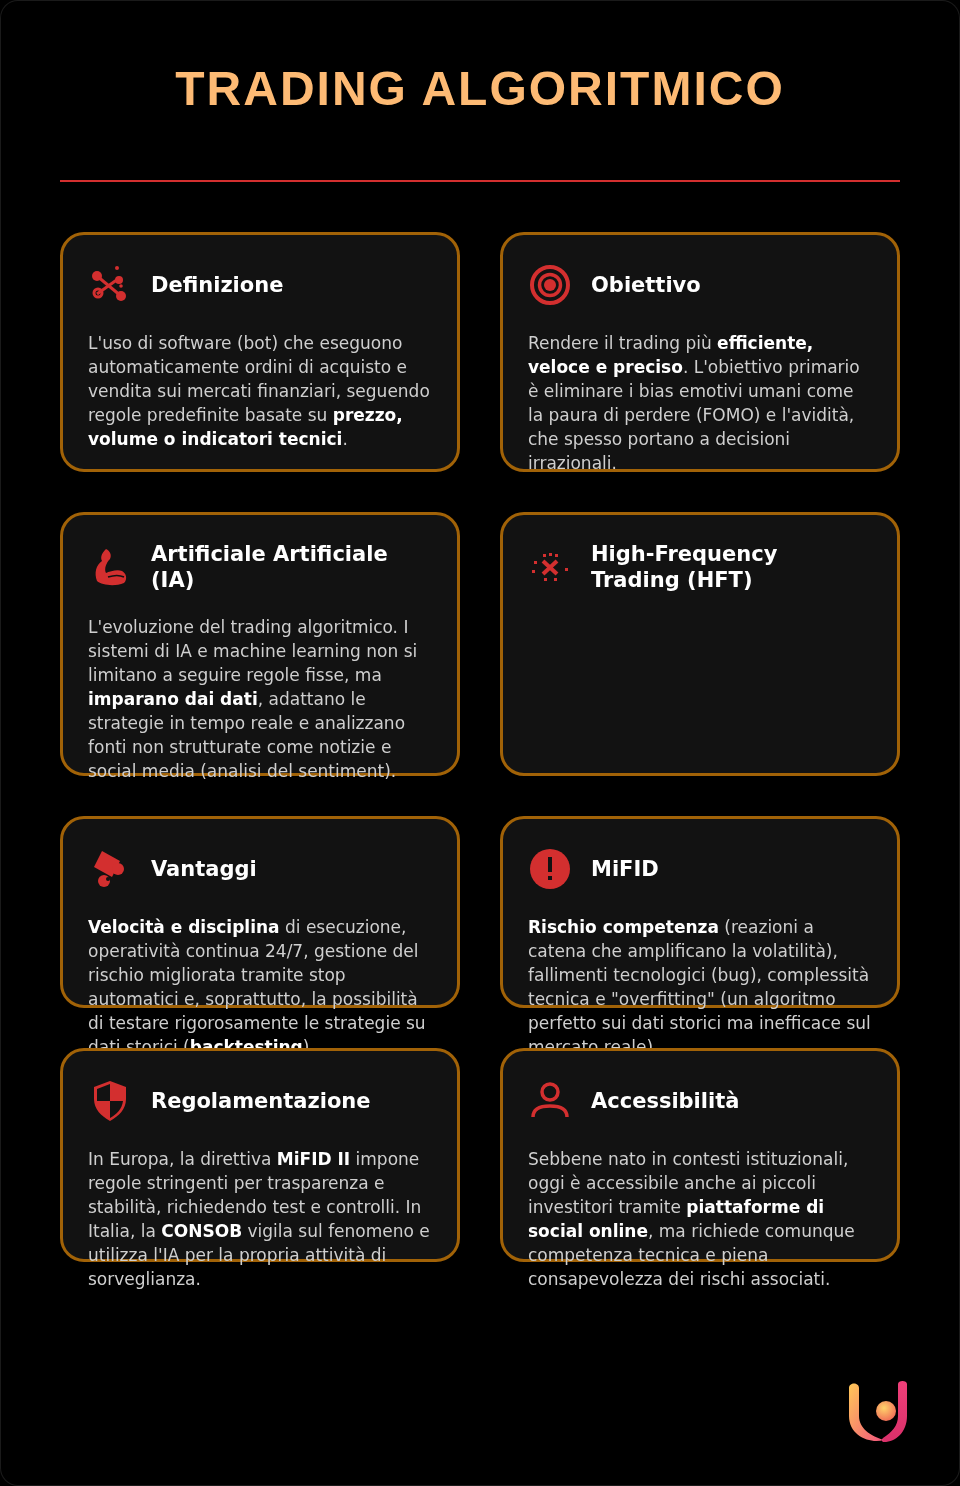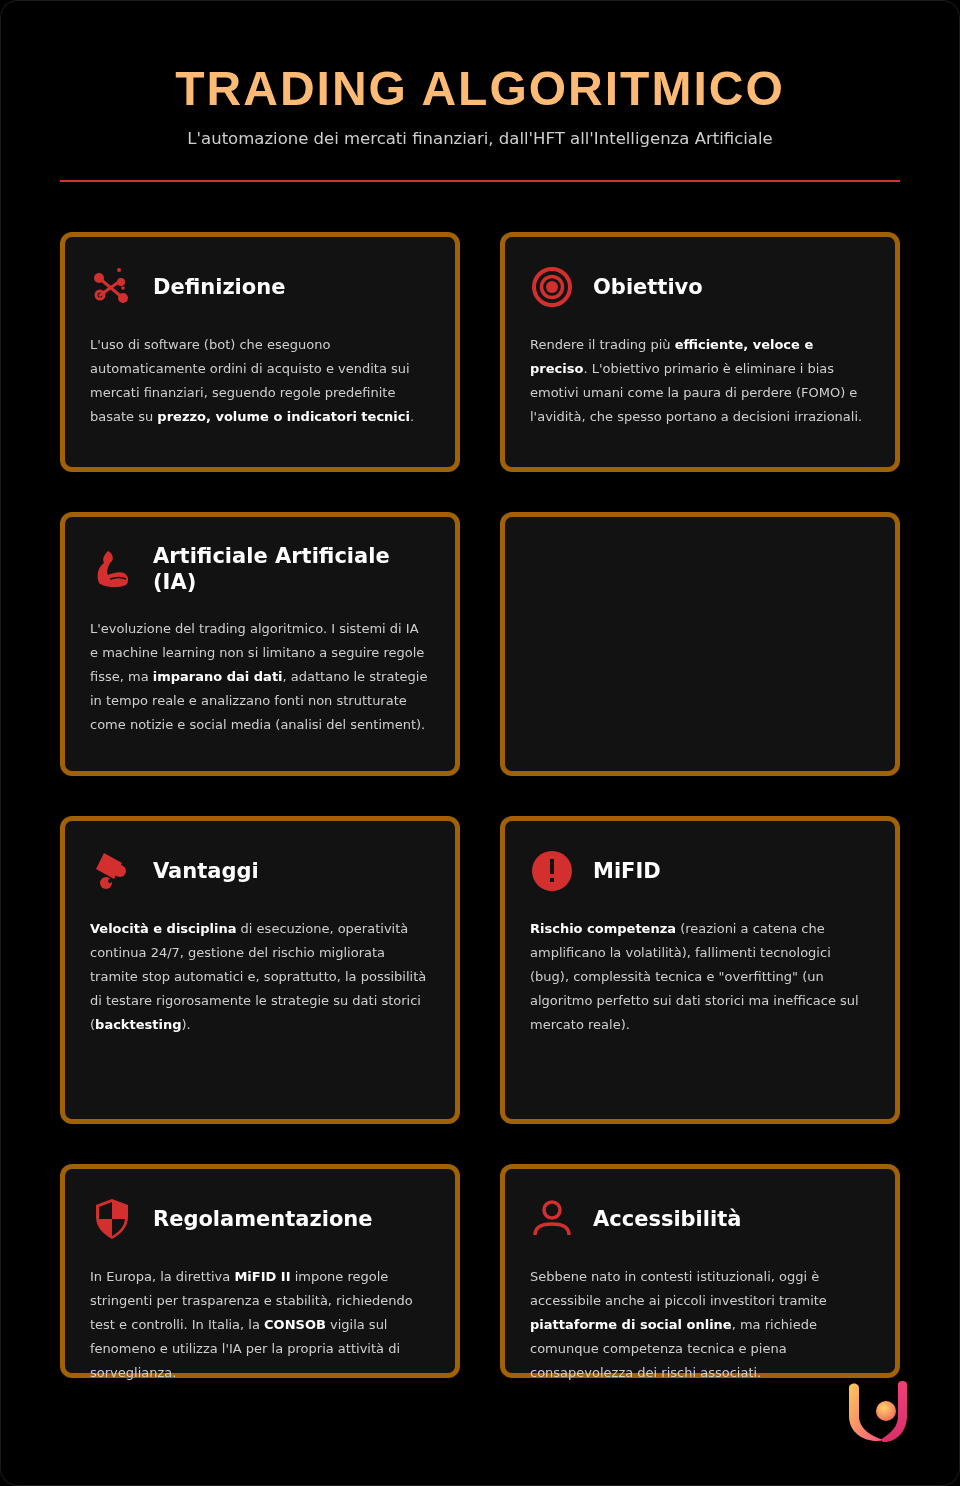"L'automazione dei mercati finanziari," div.subtitle { html: <div>L'automazione dei mercati finanziari, dall'HFT all'Intelligenza Artificiale</div> -> none }
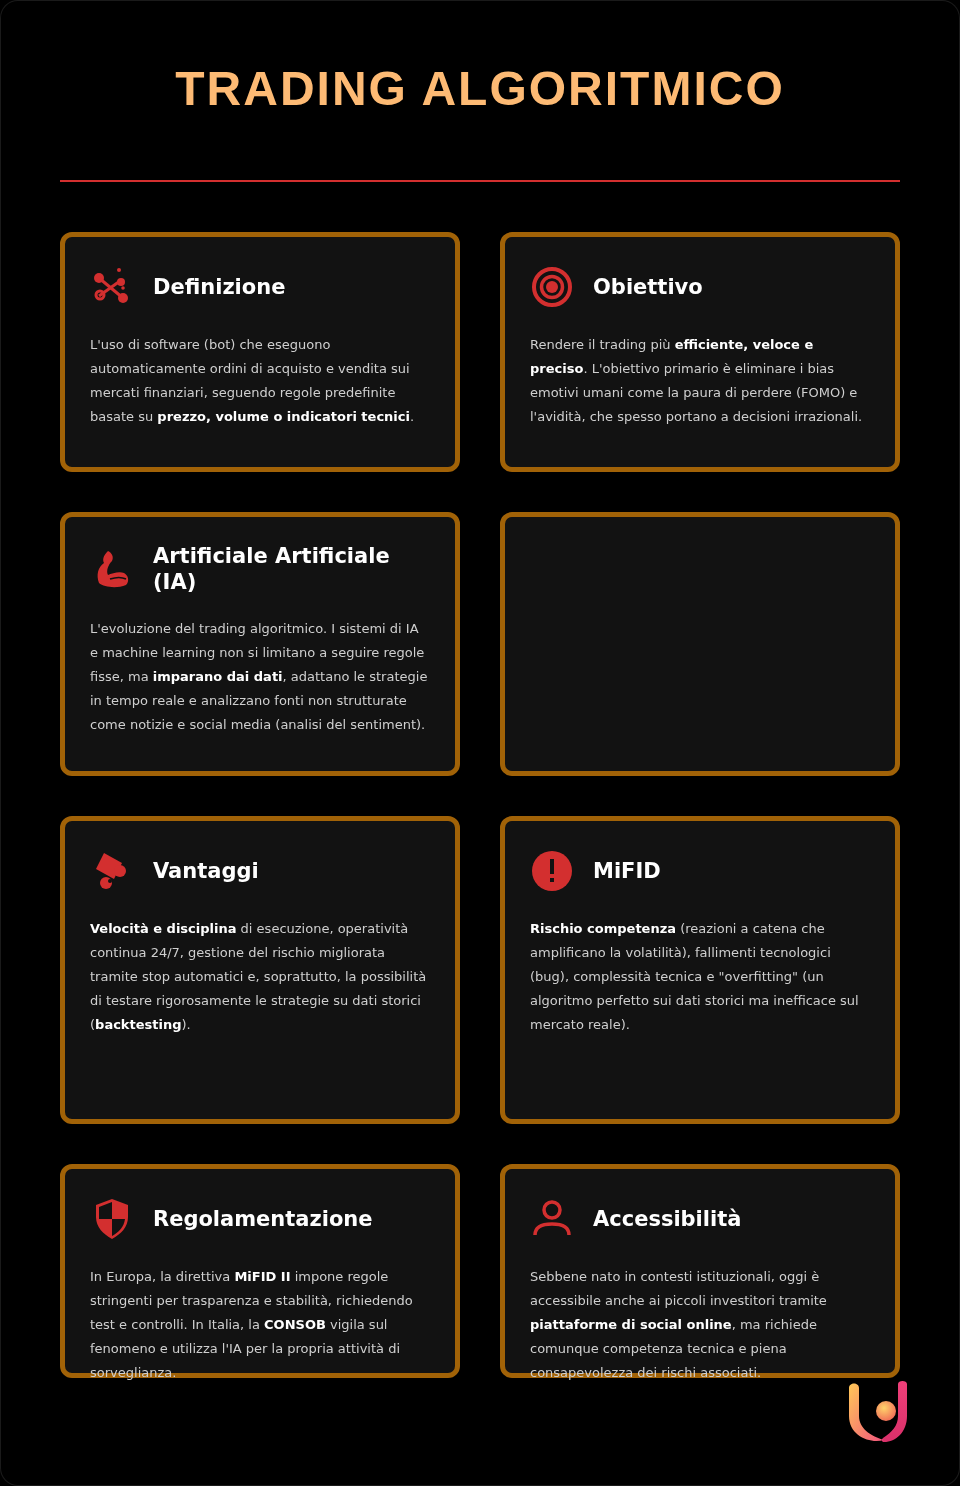"Definizione" .card { border: 5px solid #a16207 -> 3px solid #a16207; border-radius: 12px -> 24px }
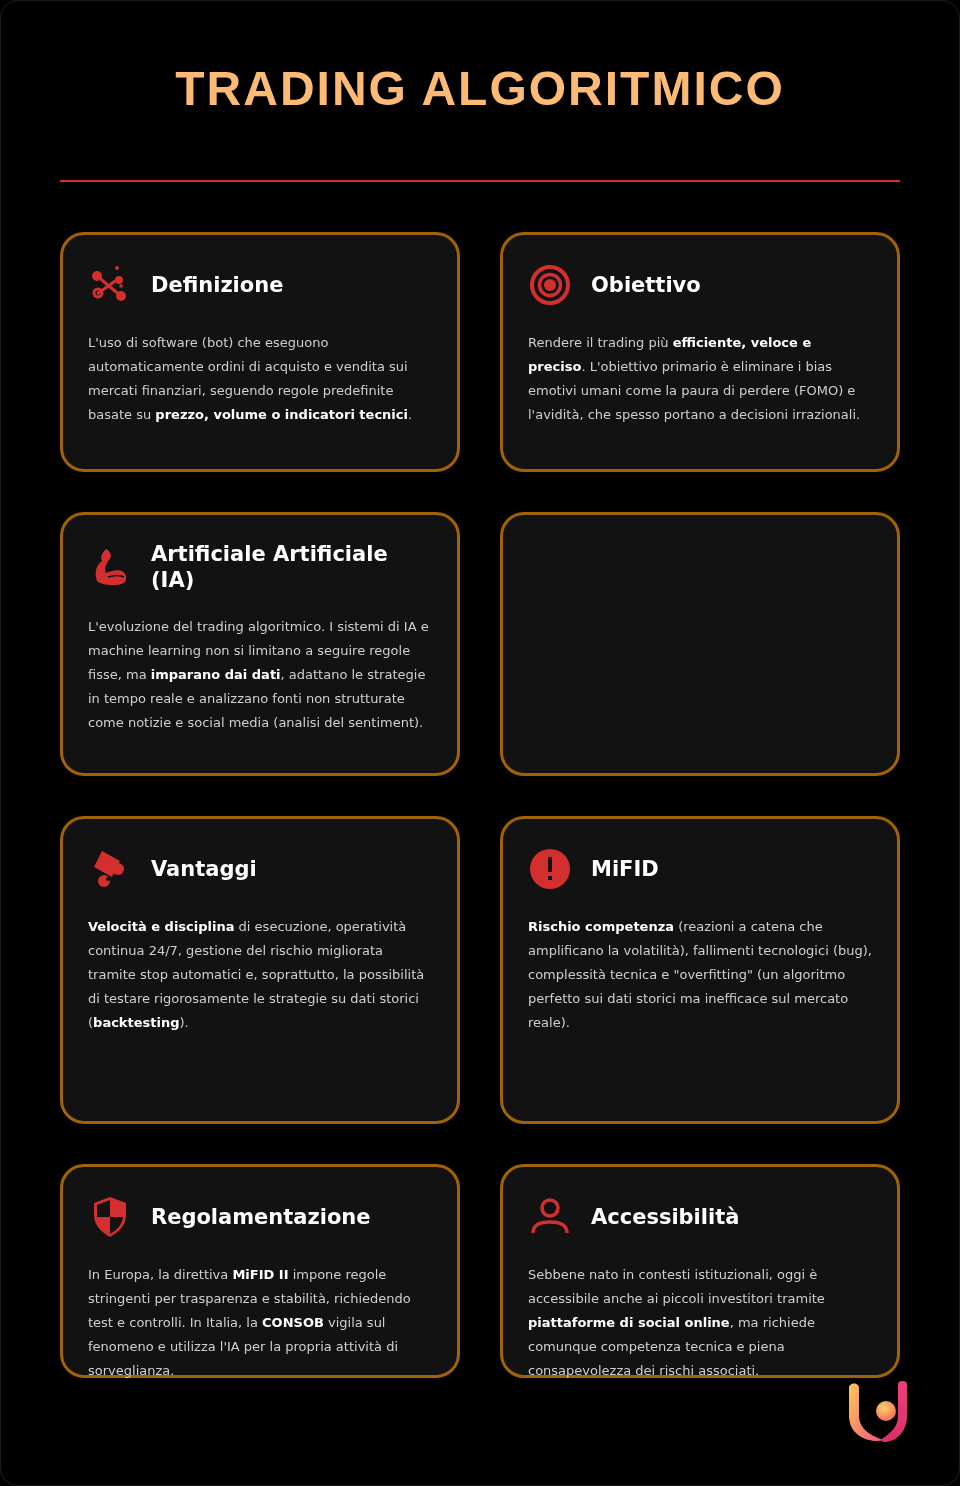"L'uso di software (bot) che" .card-body { font-size: 13px -> 17px }
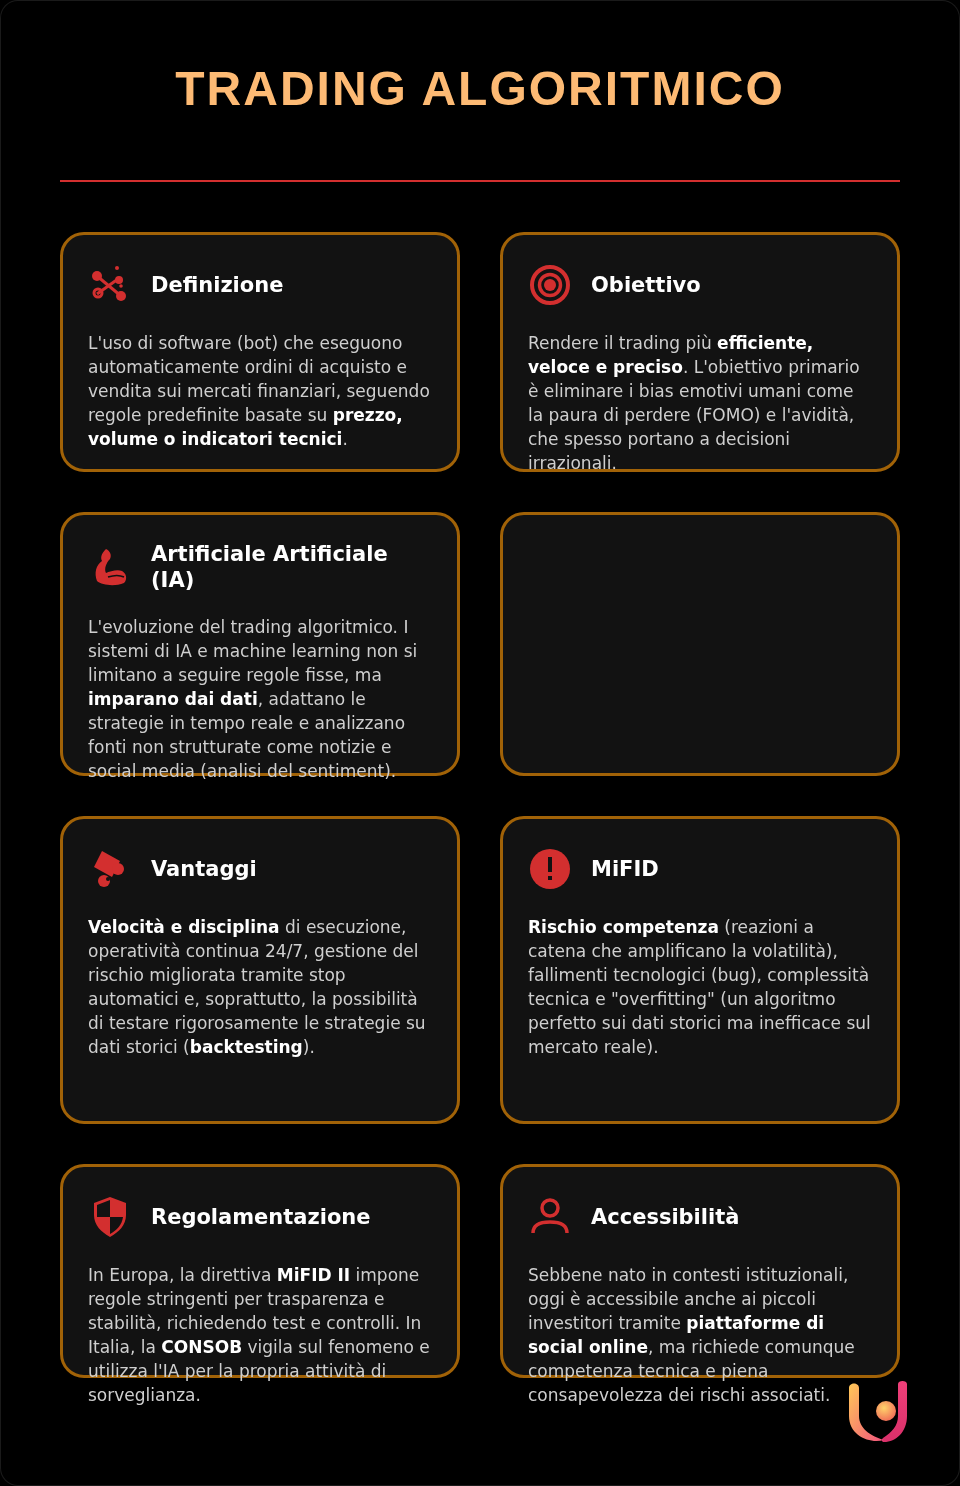"High-Frequency Trading (HFT)" div.card-head { html: none -> <div> <span> <svg> <g> <rect></rect> <rect></rect> <rect></rect> <rect></rect> <rect></rect> <rect></rect> <rect></rect> <rect></rect> </g> <line></line> <line></line> </svg> </span> <span>High-Frequency Trading (HFT)</span> </div> }
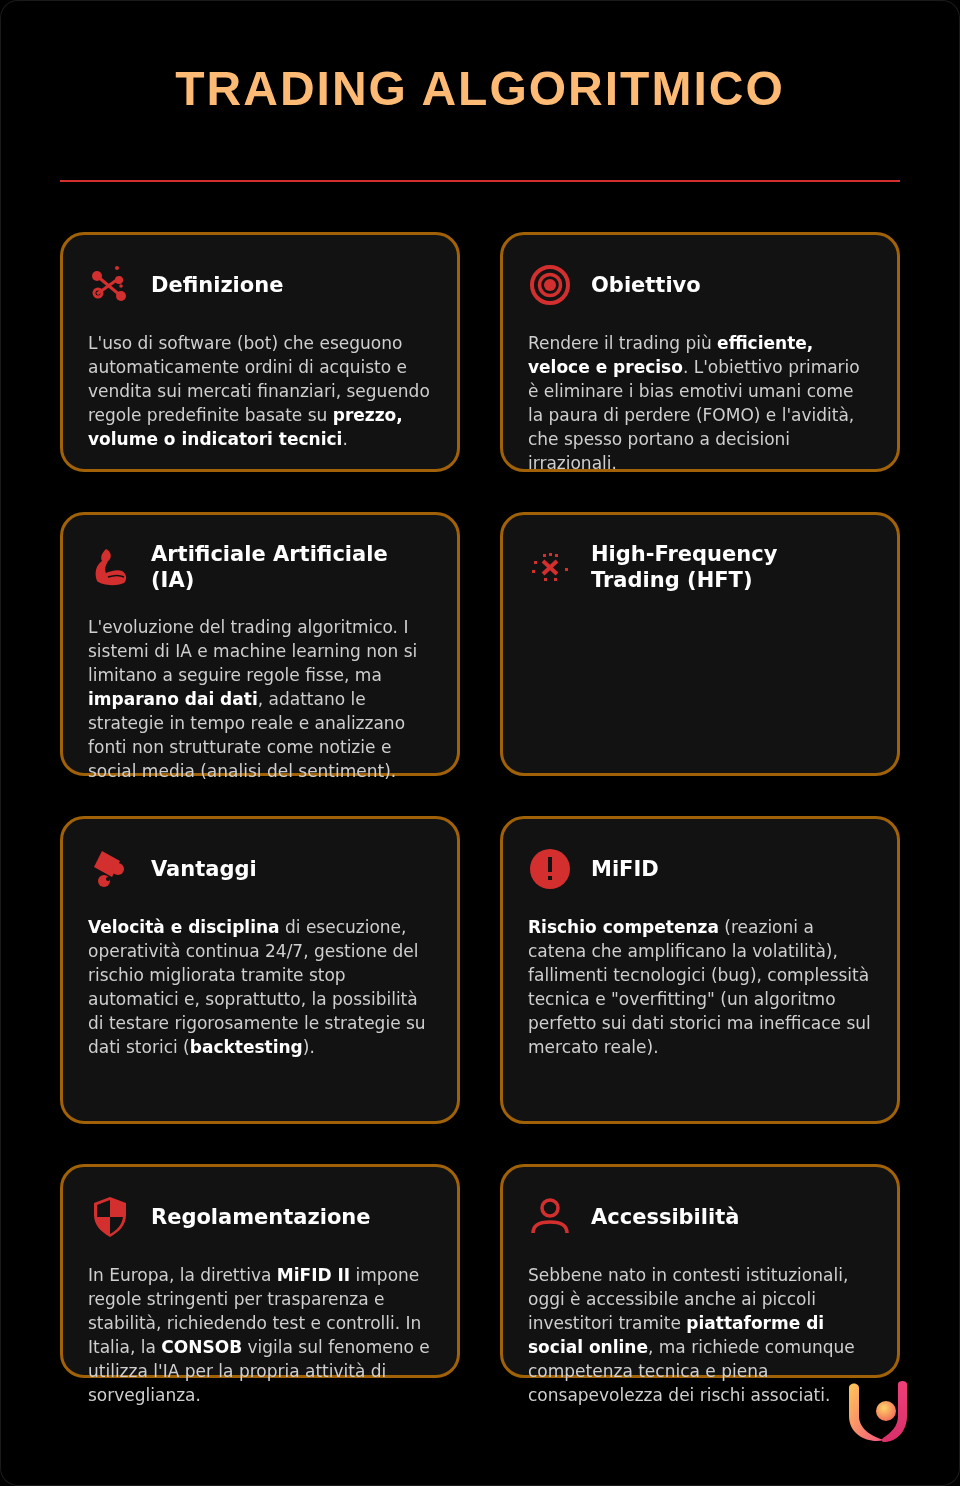"Vantaggi" .r3 { height: 308px -> 192px }
